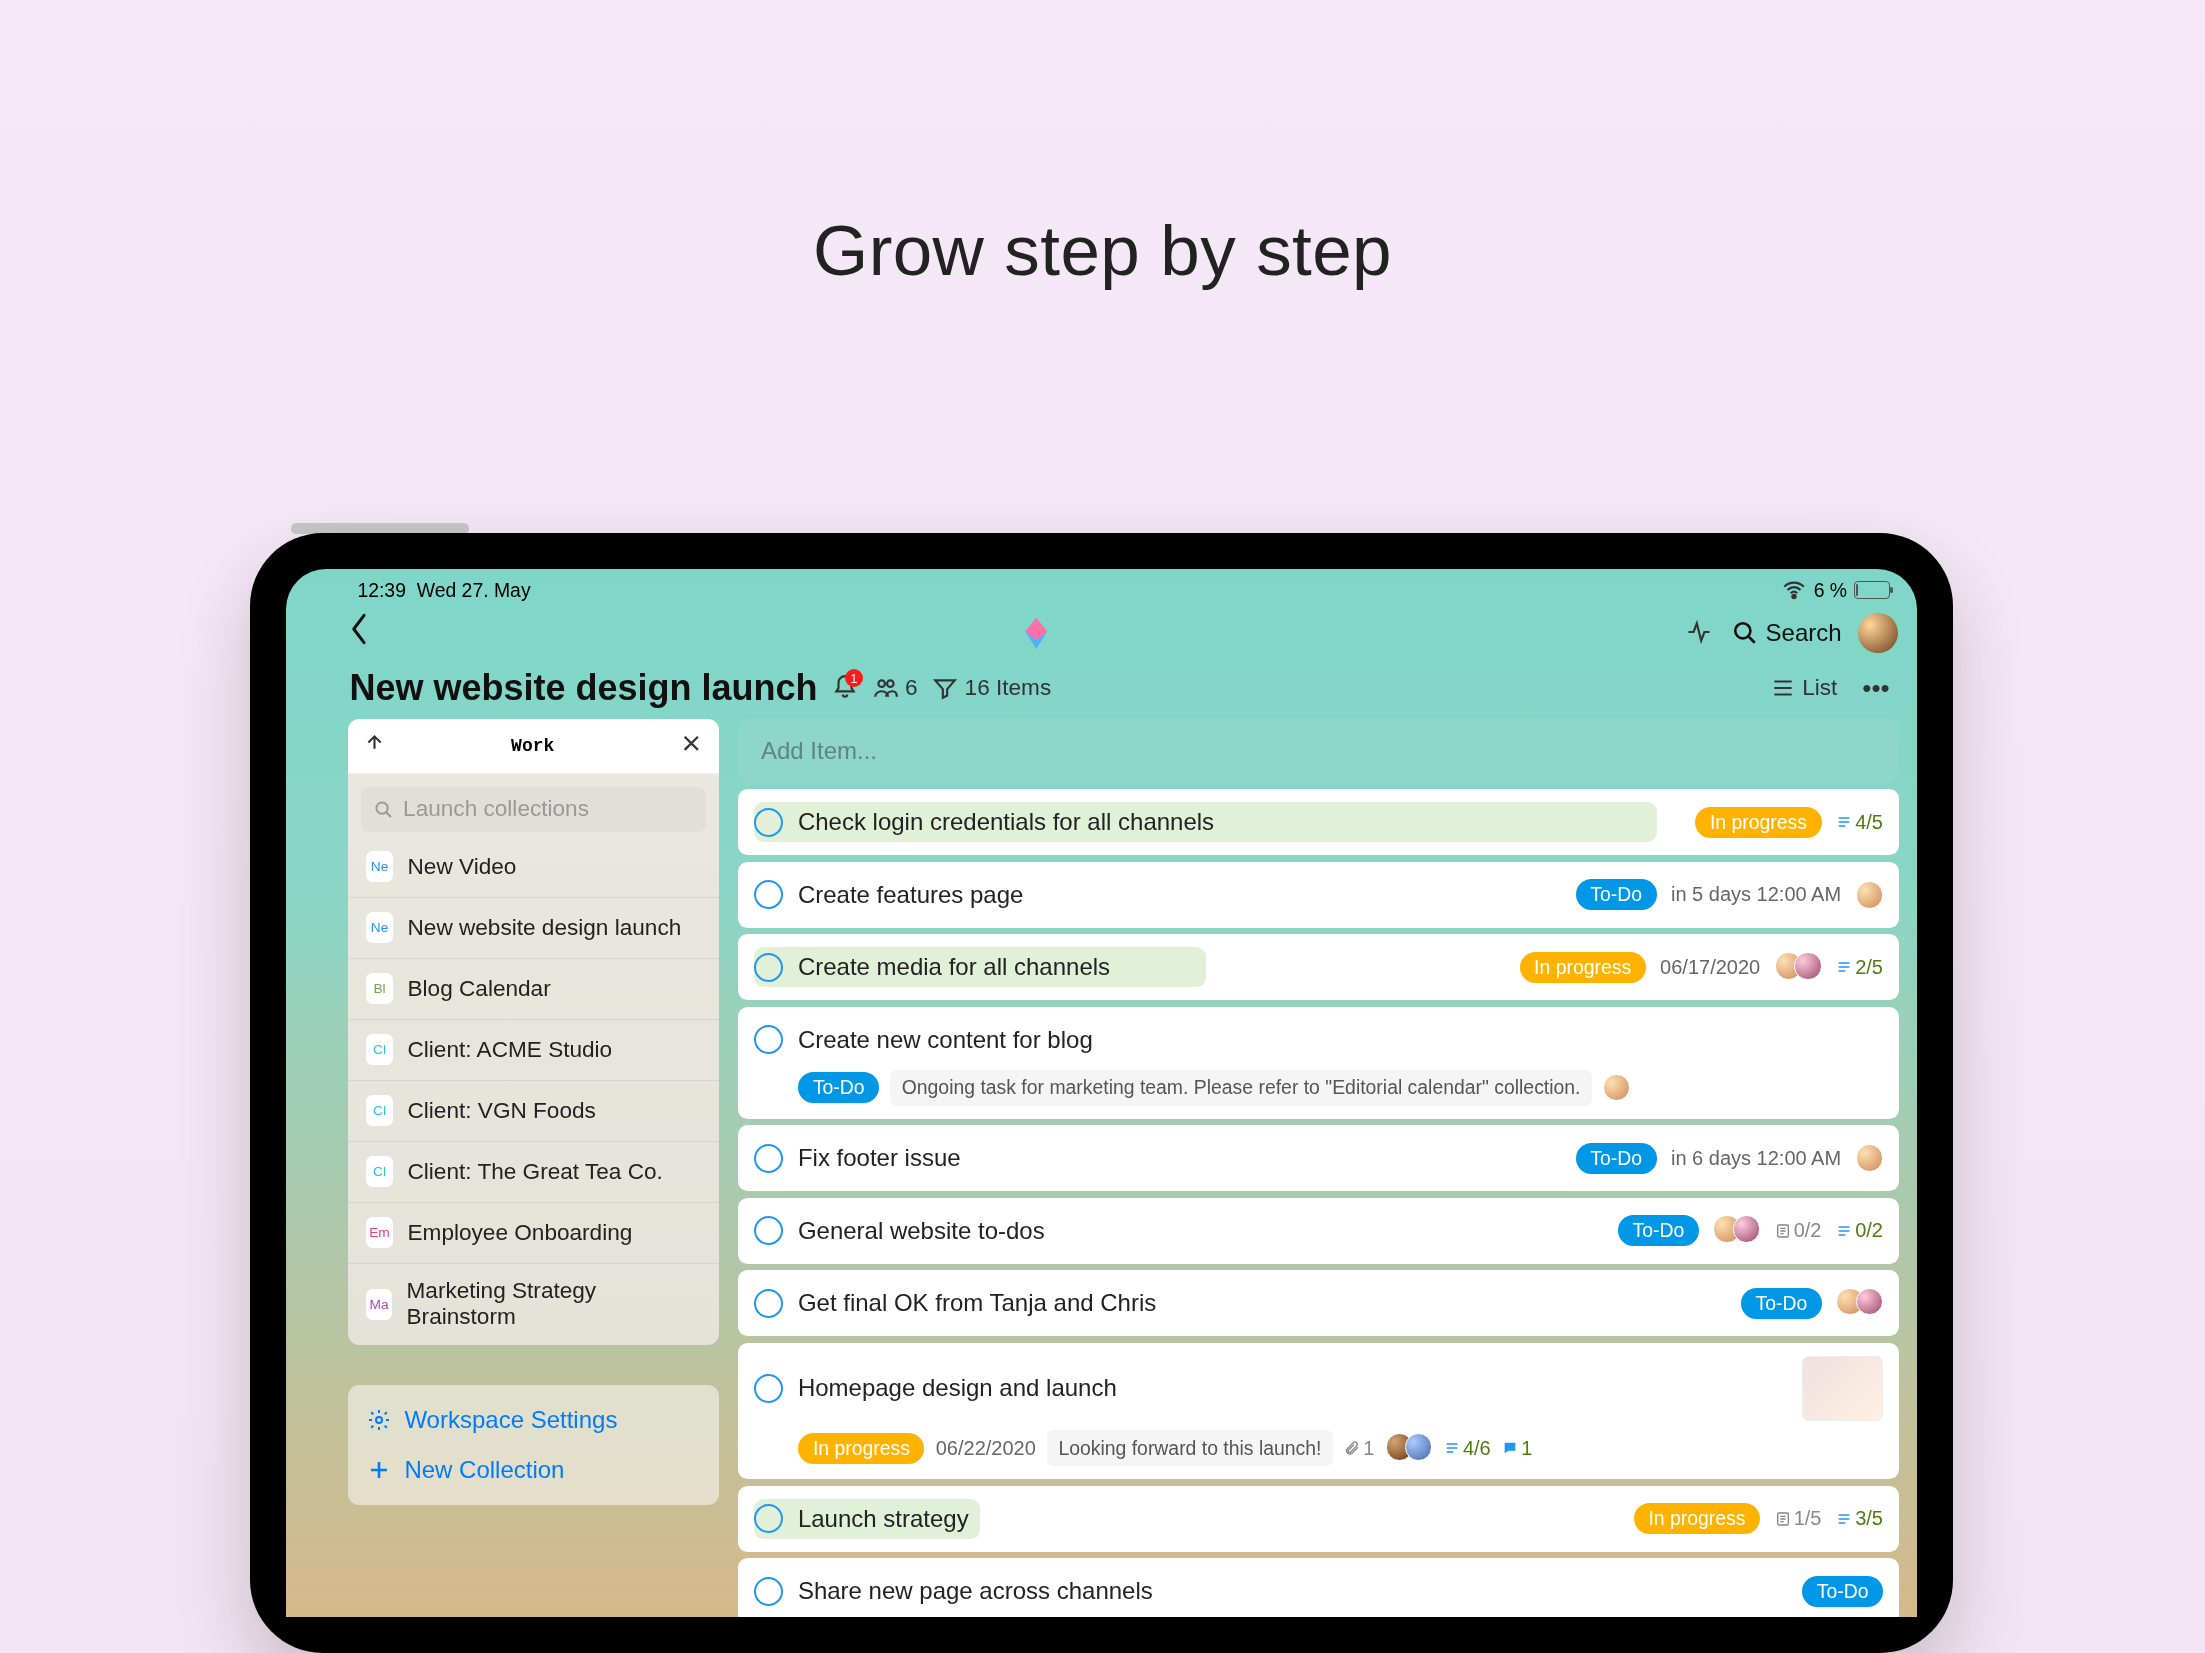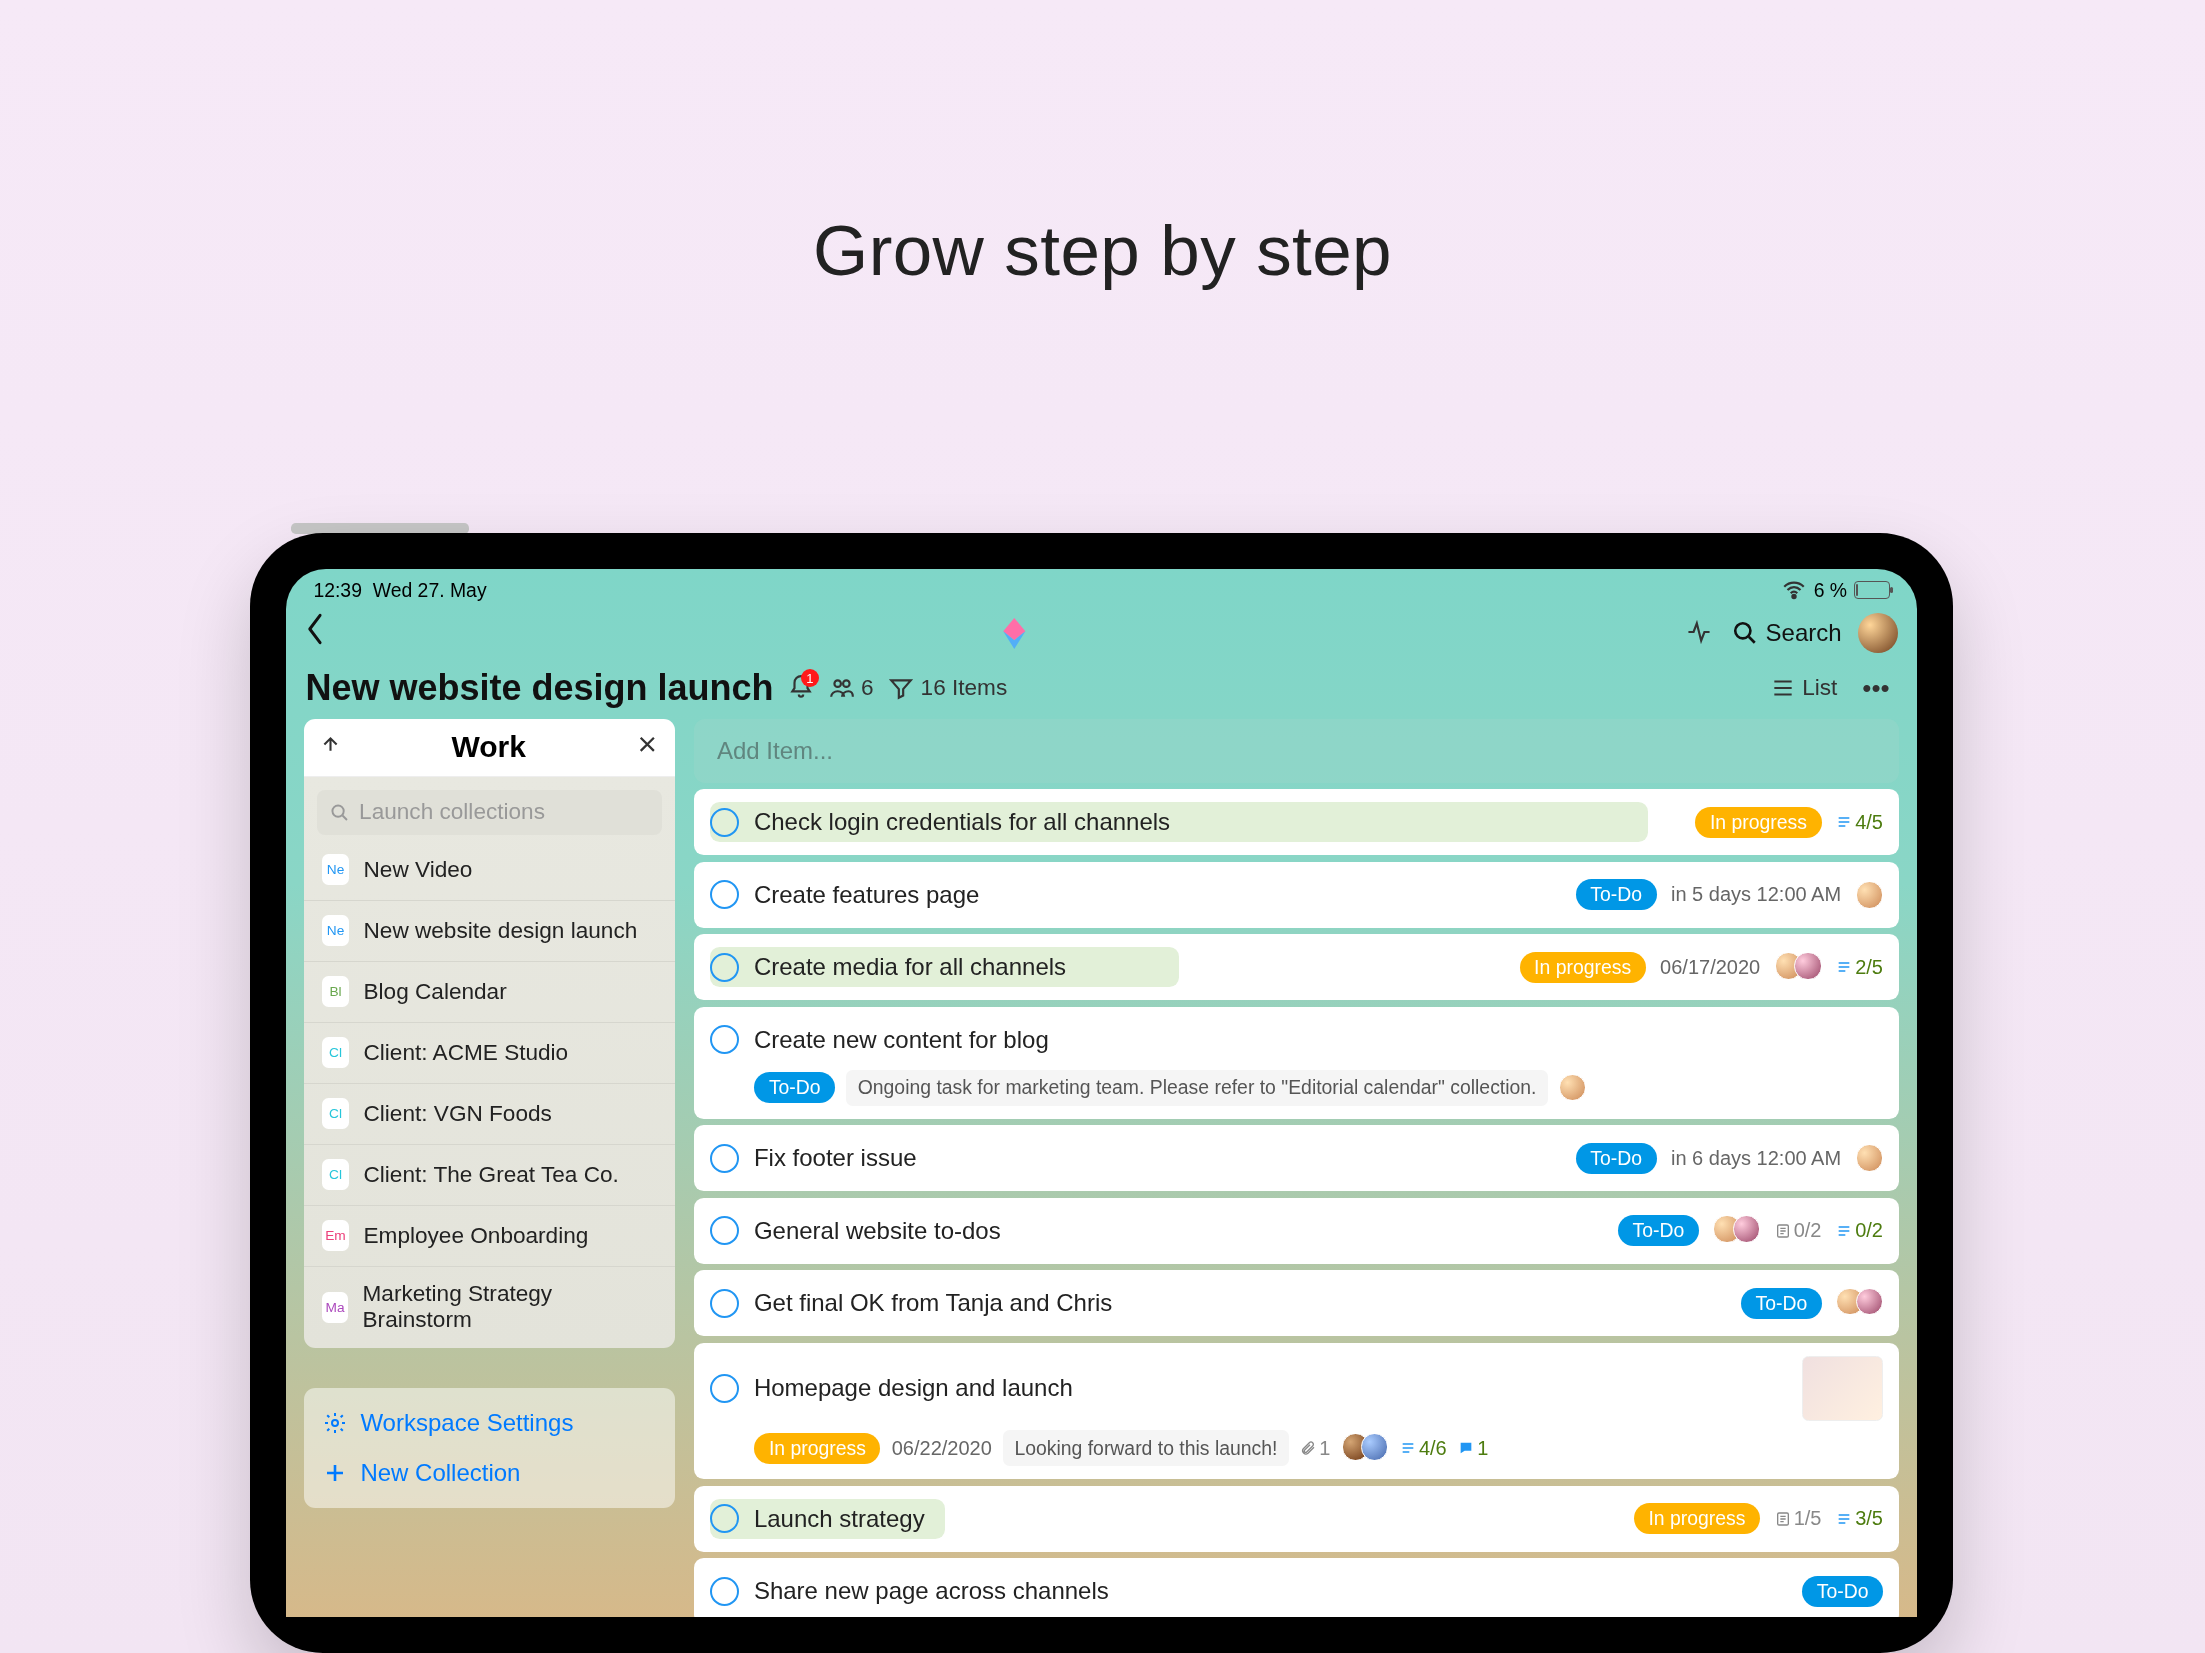"12:39 Wed 27. May" .screen { padding-left: none -> 44px }
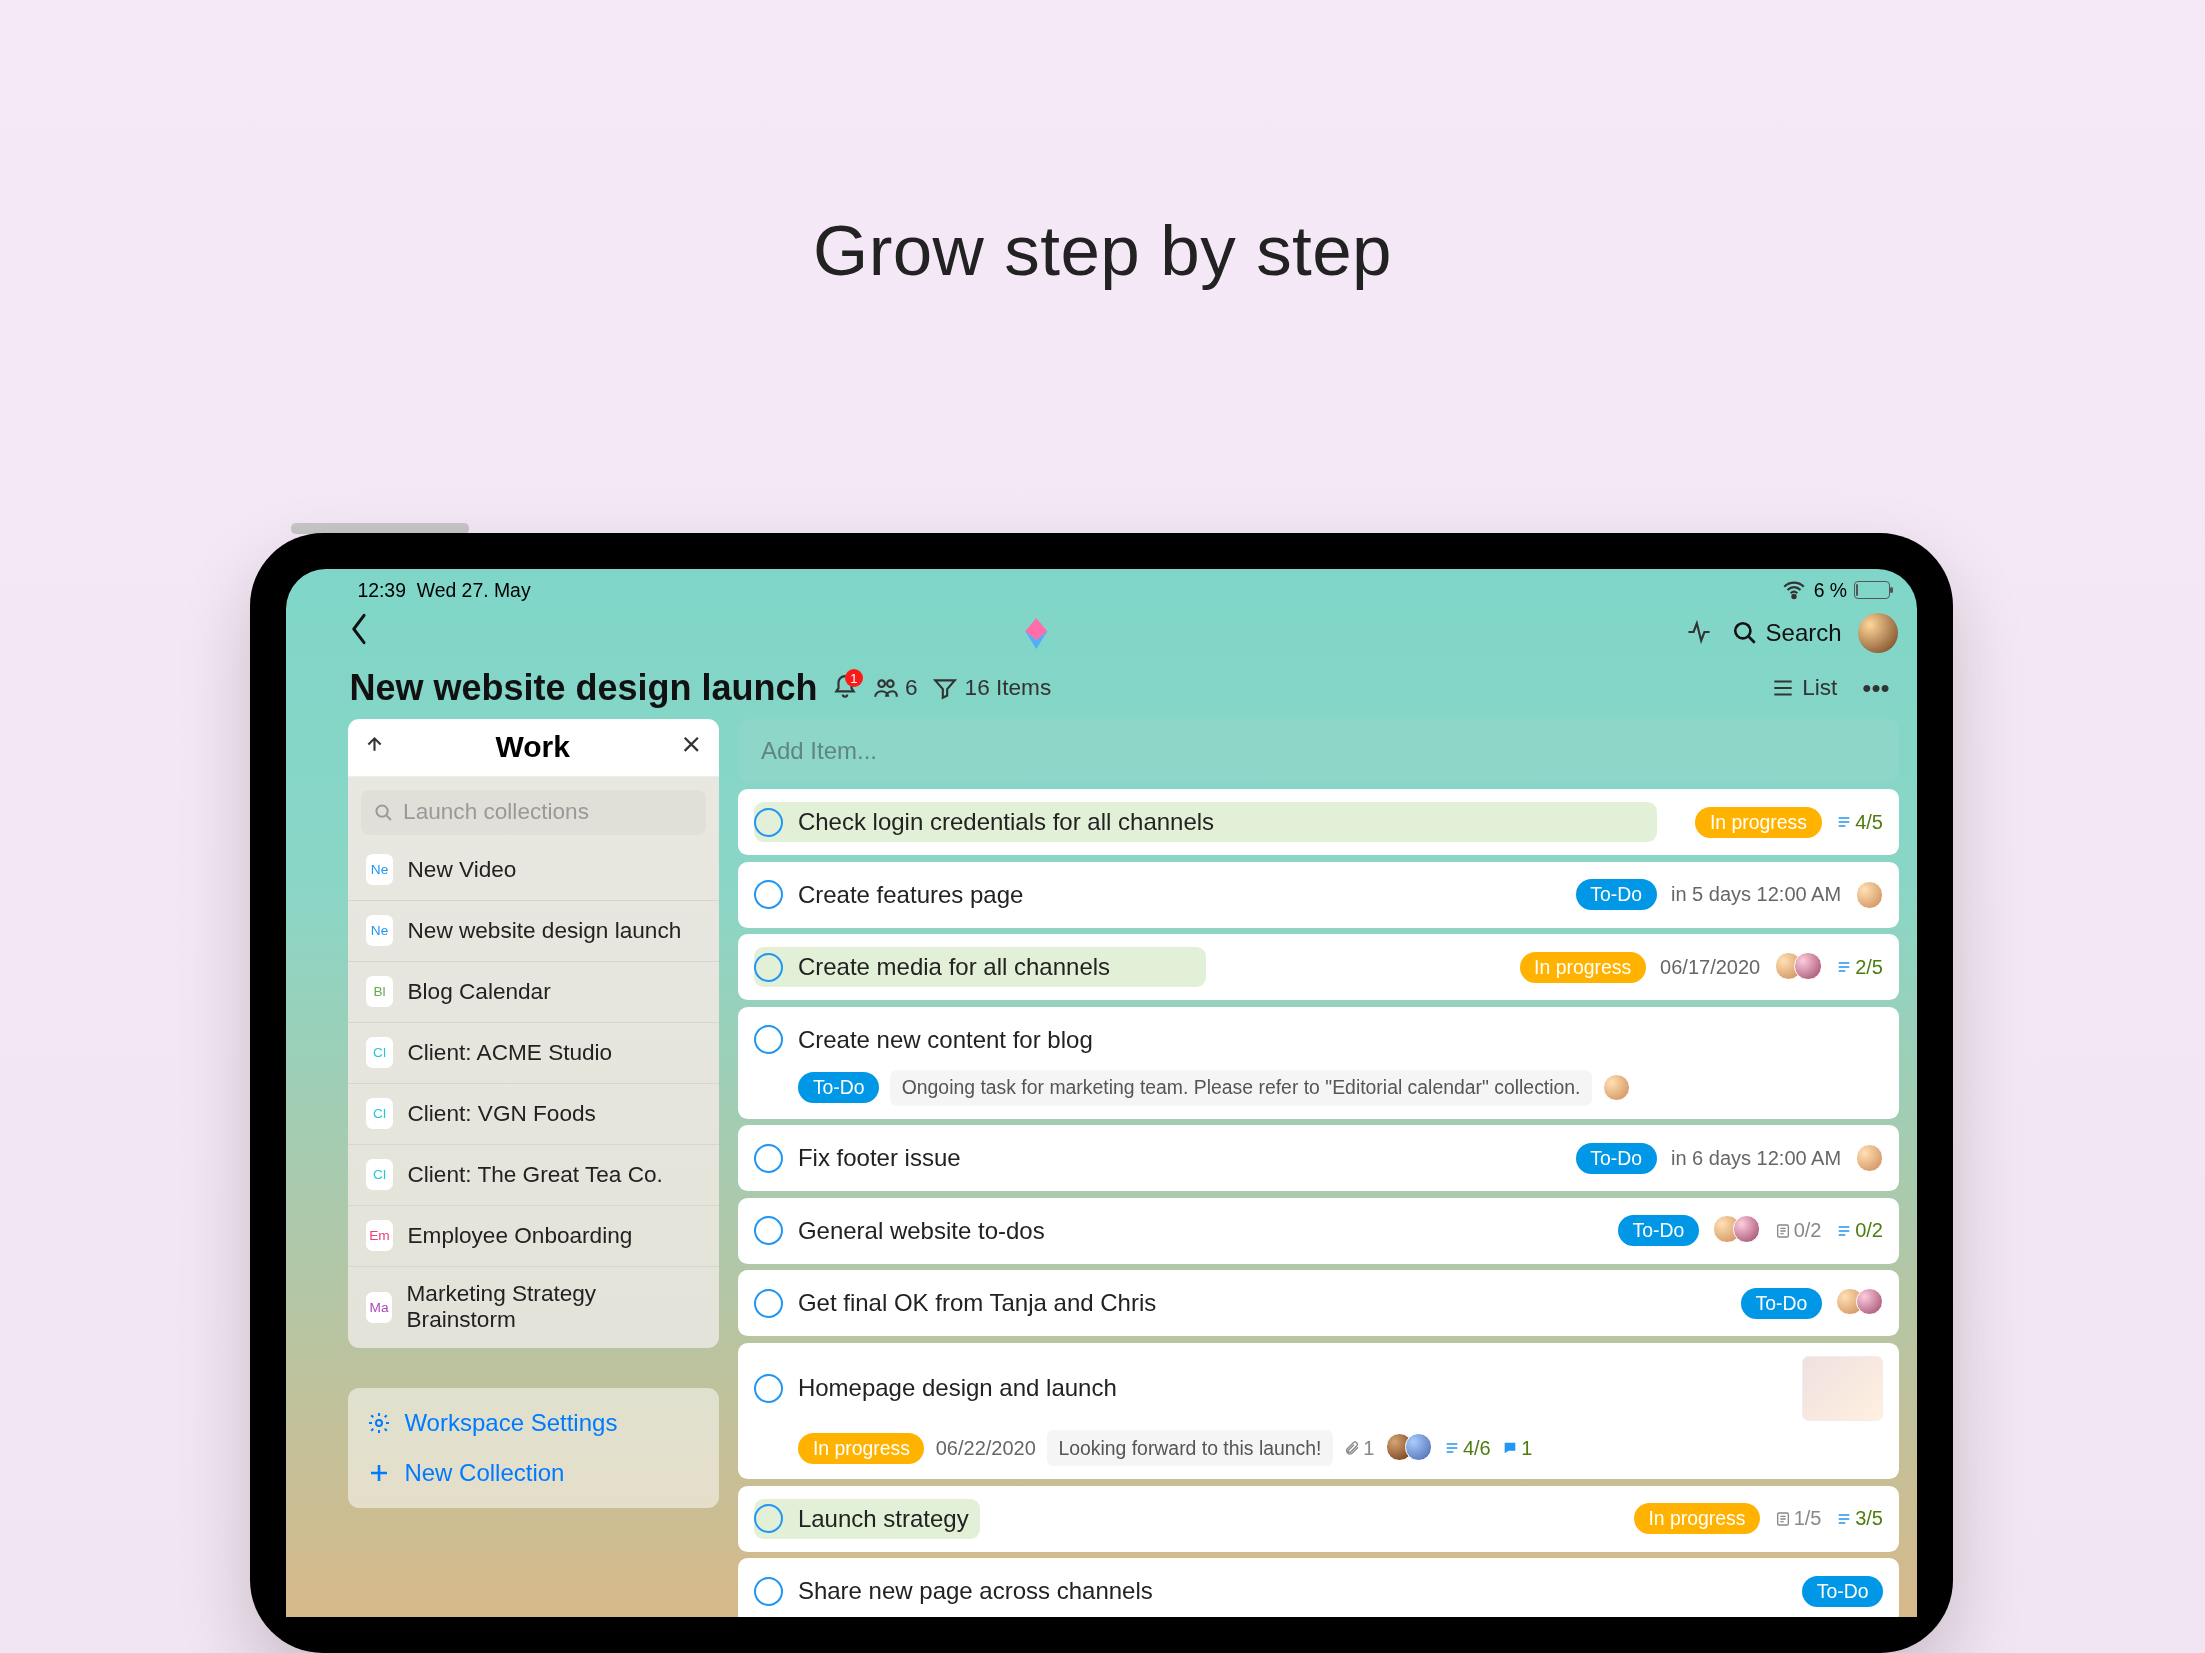"Work" .sidebar-header .title { font-family: none -> Liberation Mono, monospace; font-size: 30px -> 18px }
